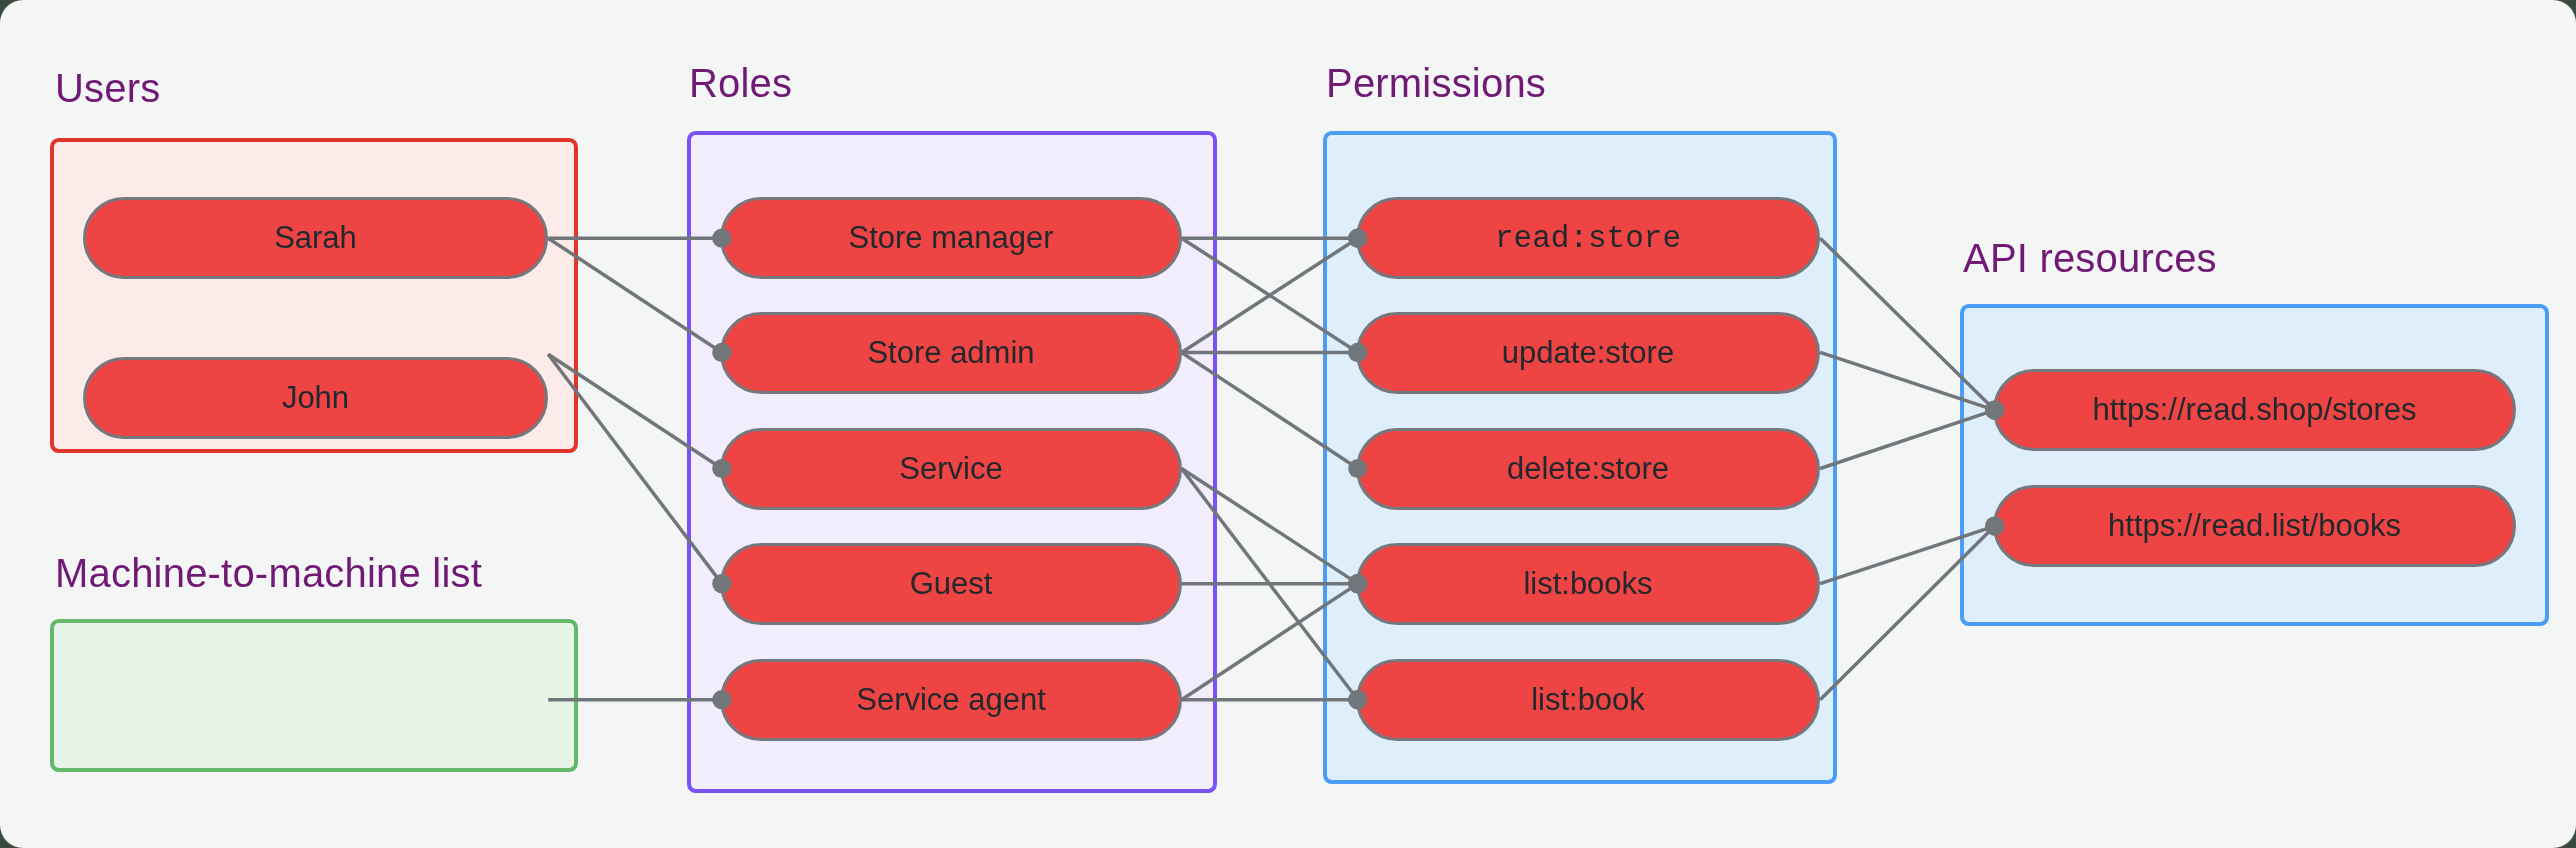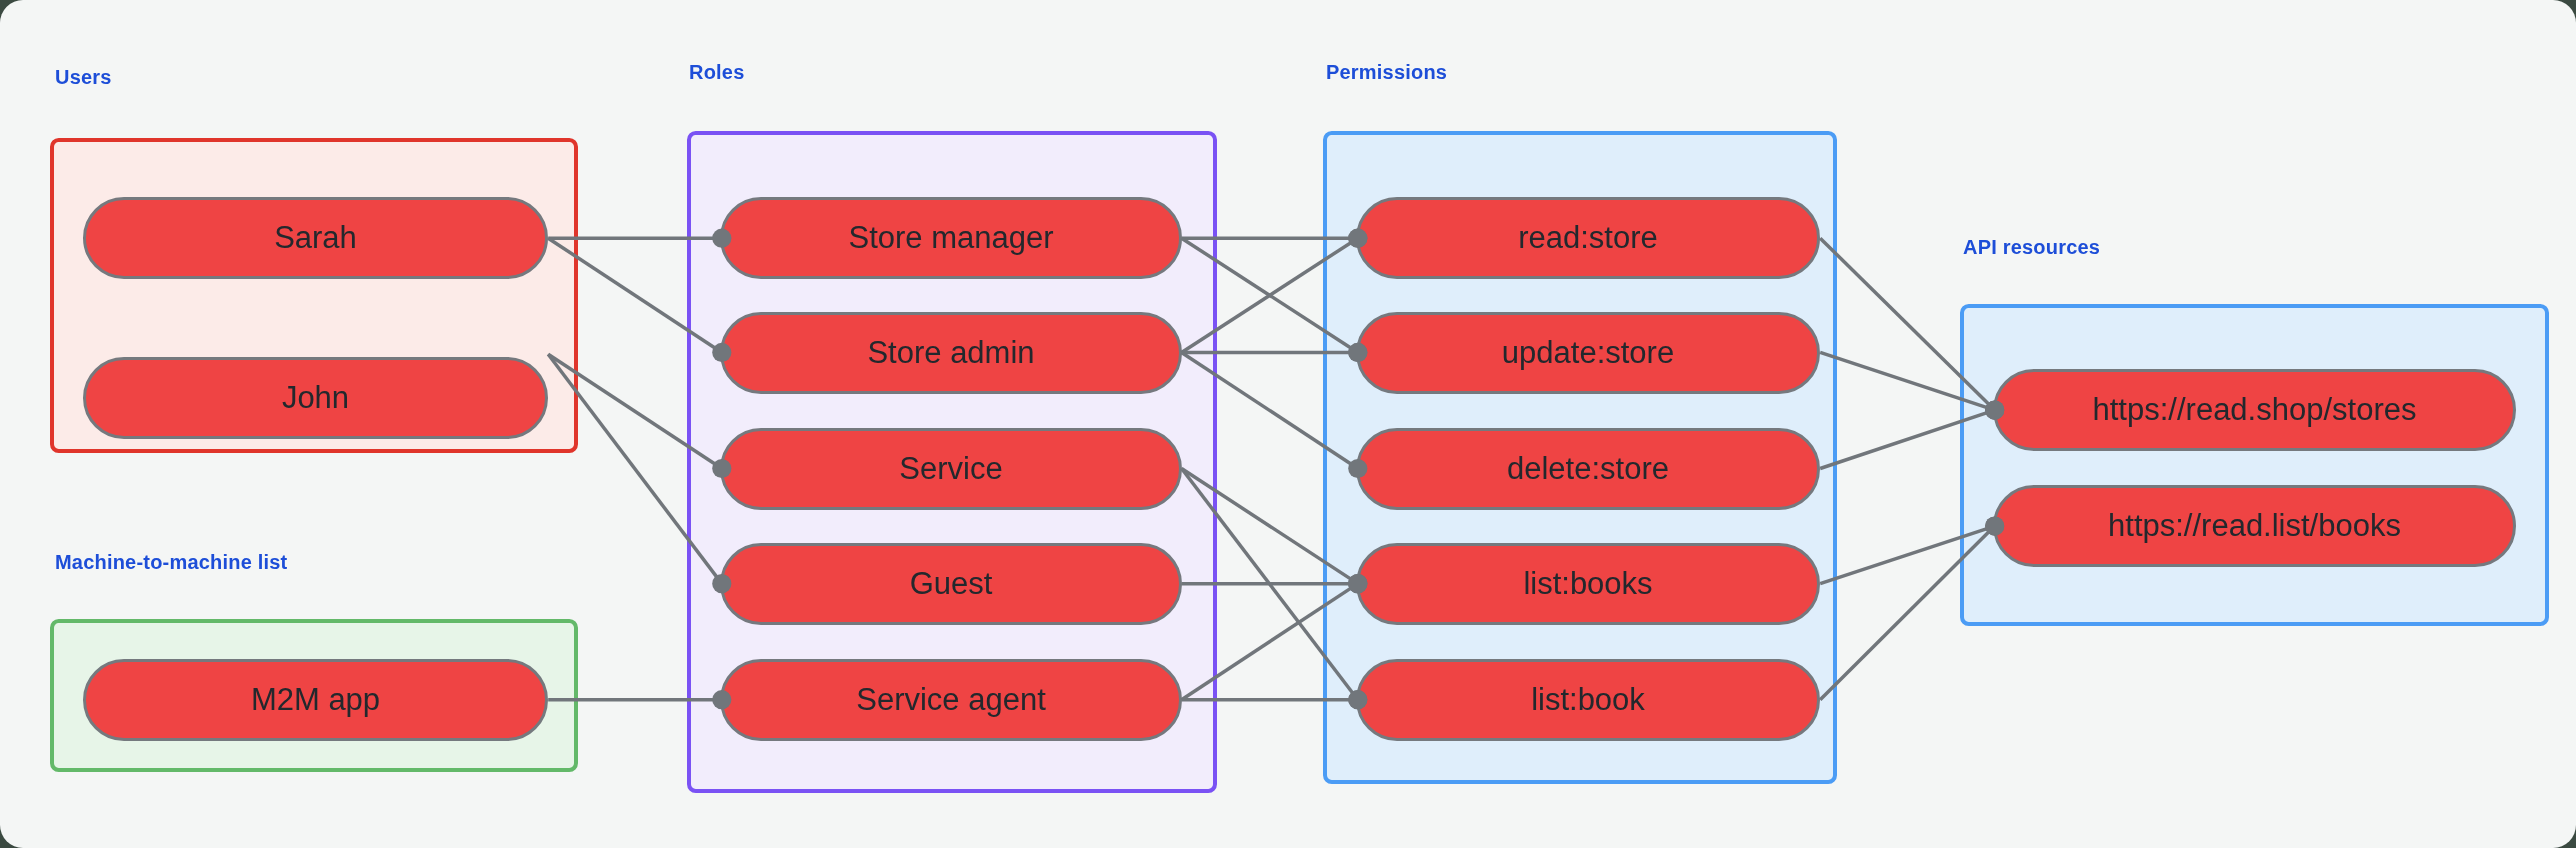"Users" .glabel { color: #1d4ed8 -> #701a75; font-size: 20px -> 40px; font-weight: 700 -> 400 }
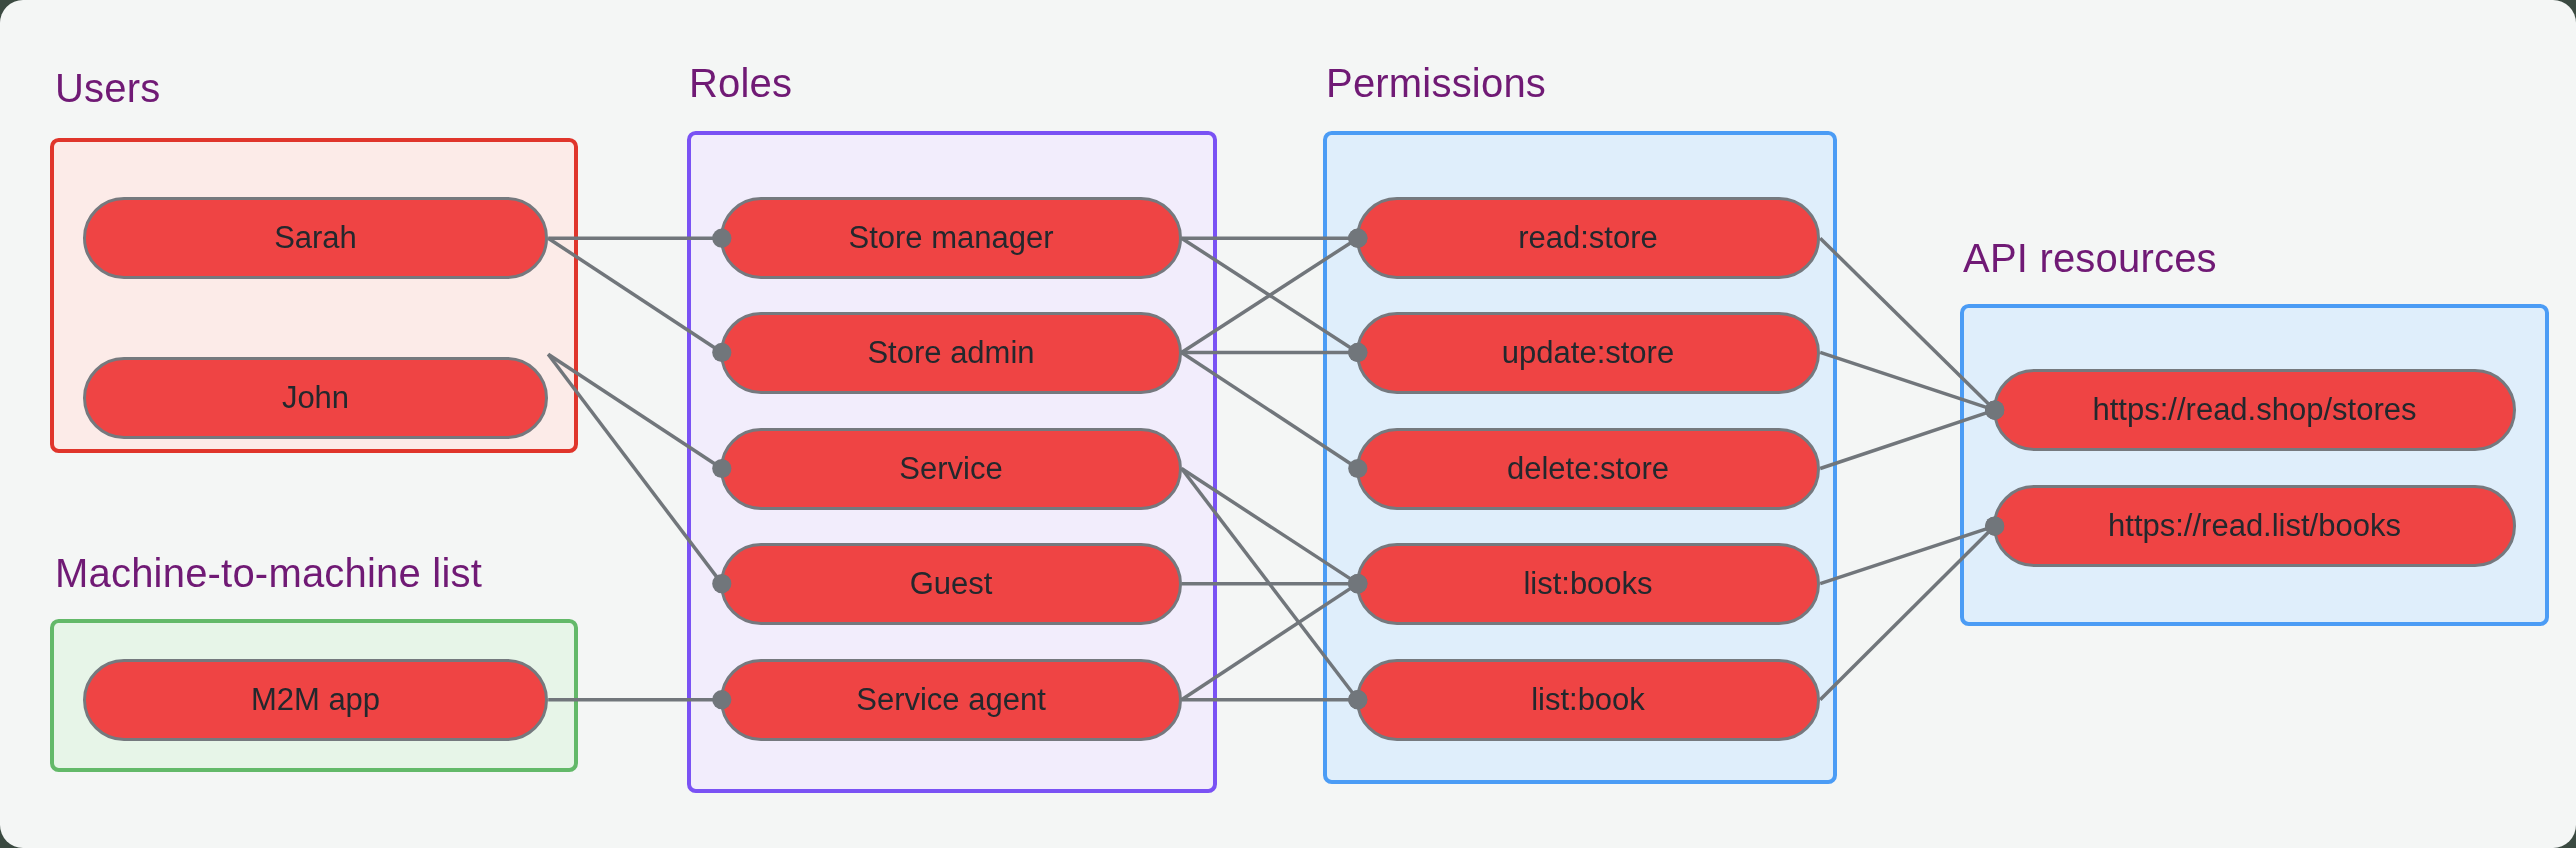"read:store" #pill-read-store { font-family: none -> Liberation Mono, monospace }
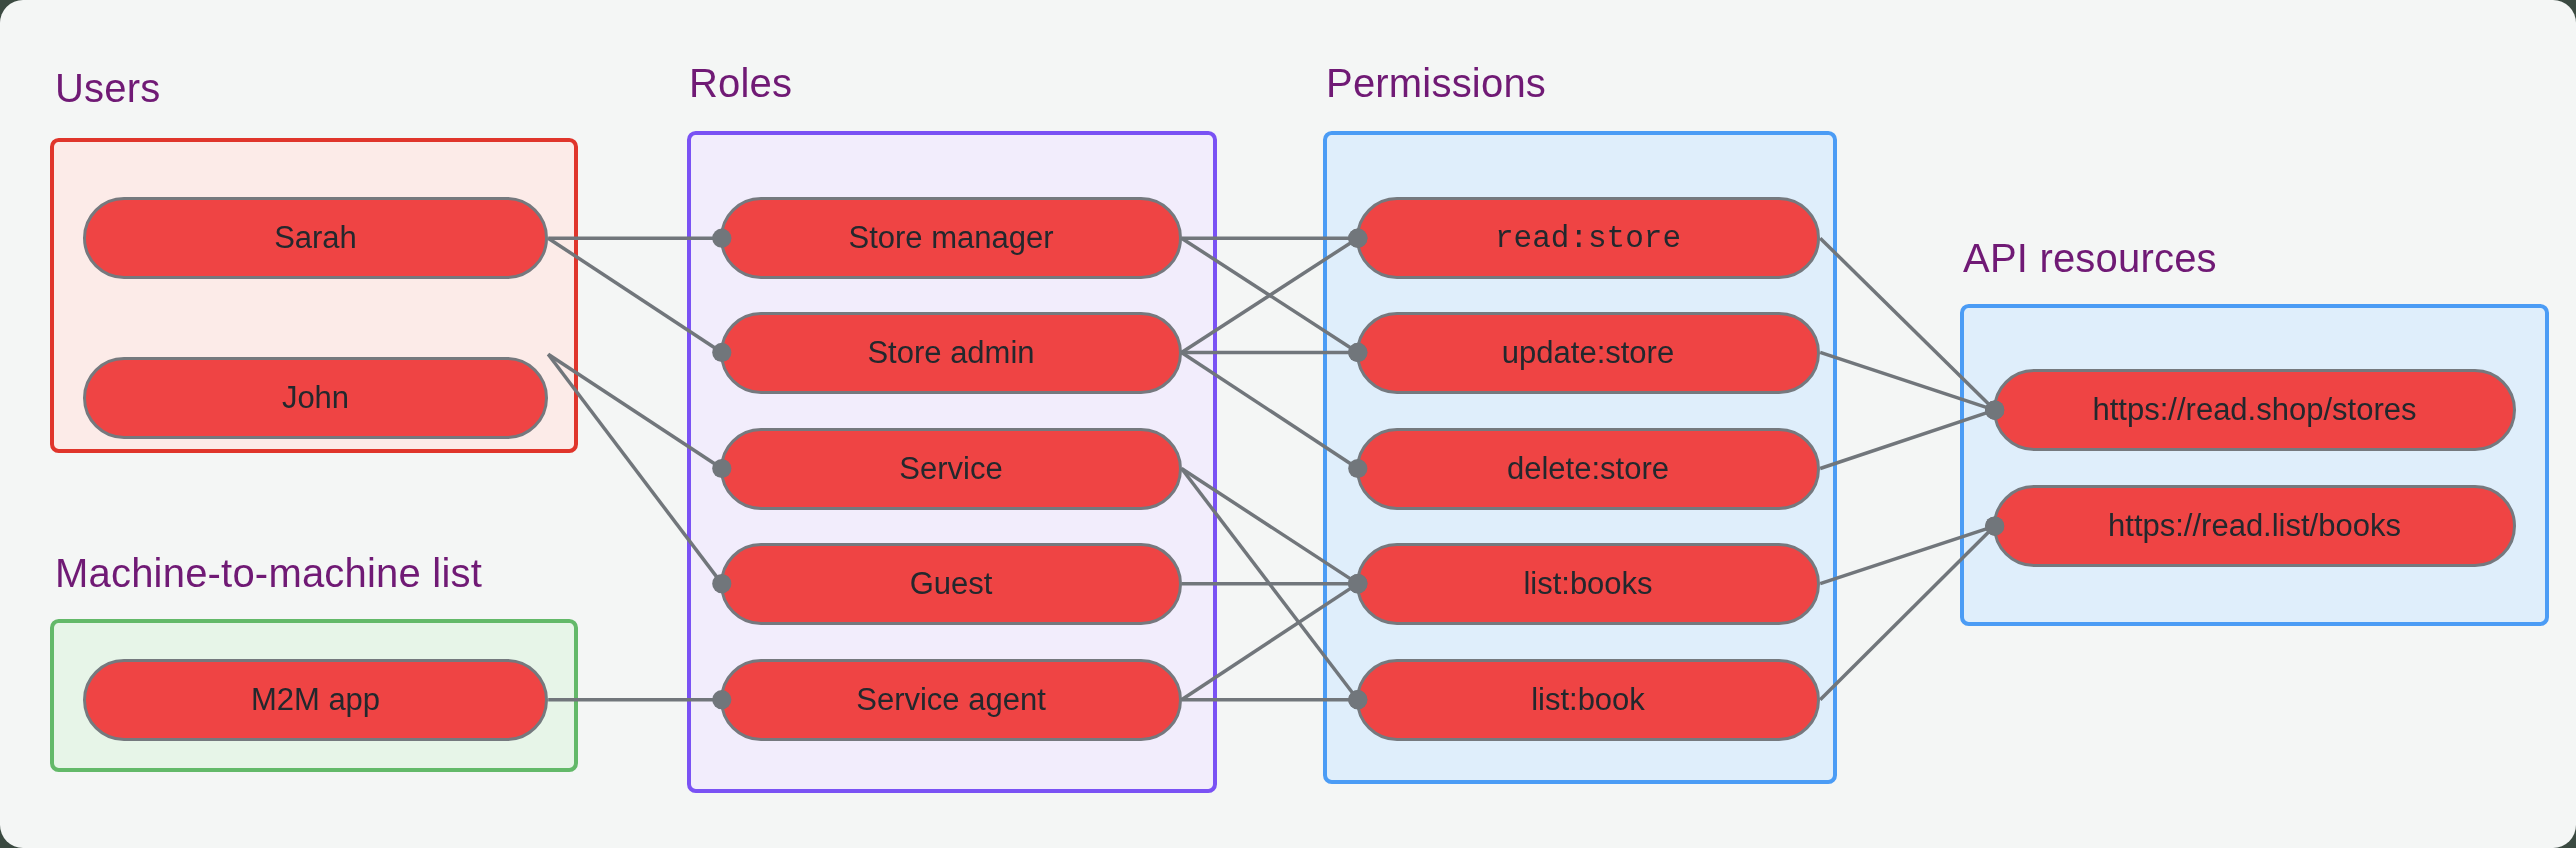"M2M app" div.pill { html: <div>M2M app</div> -> none }
